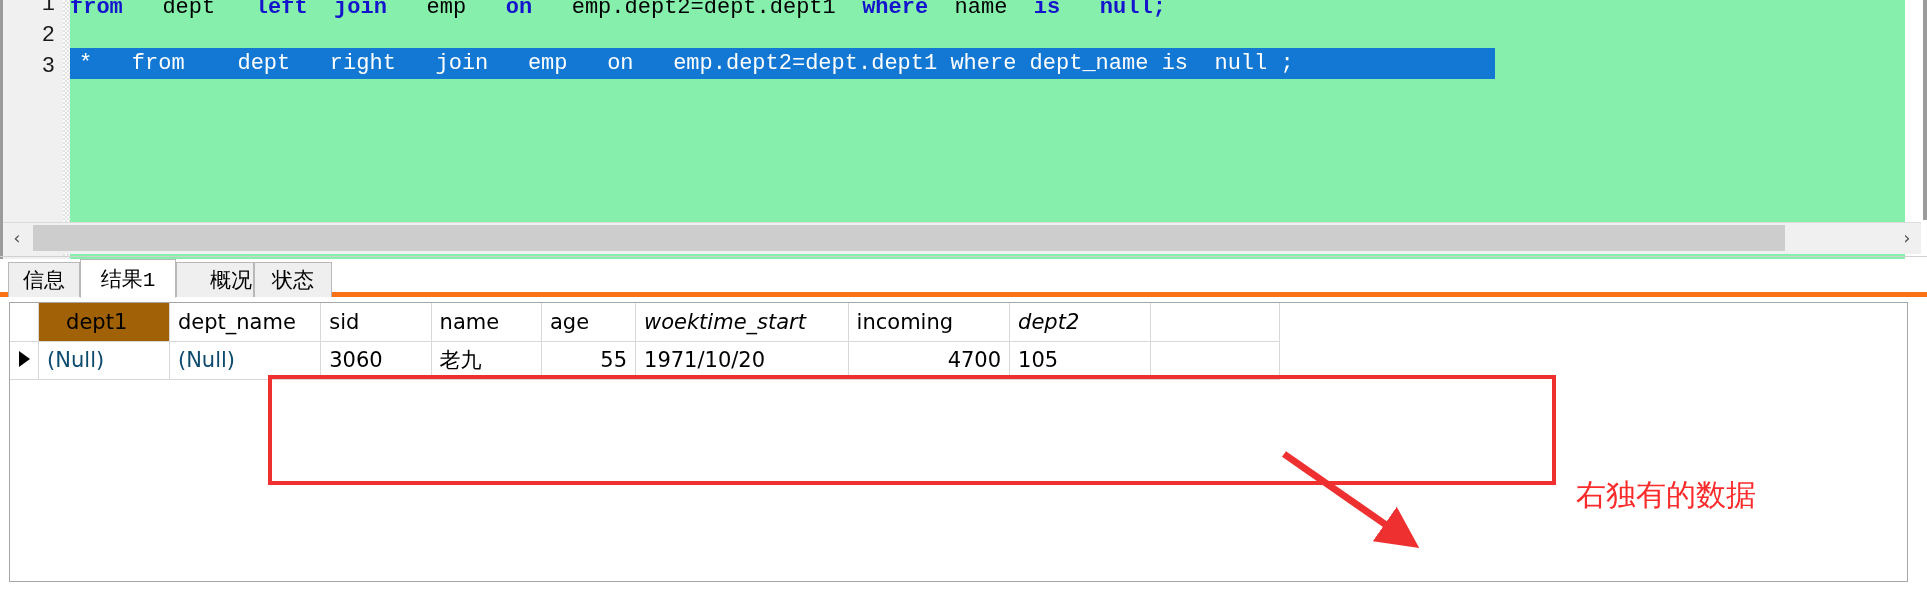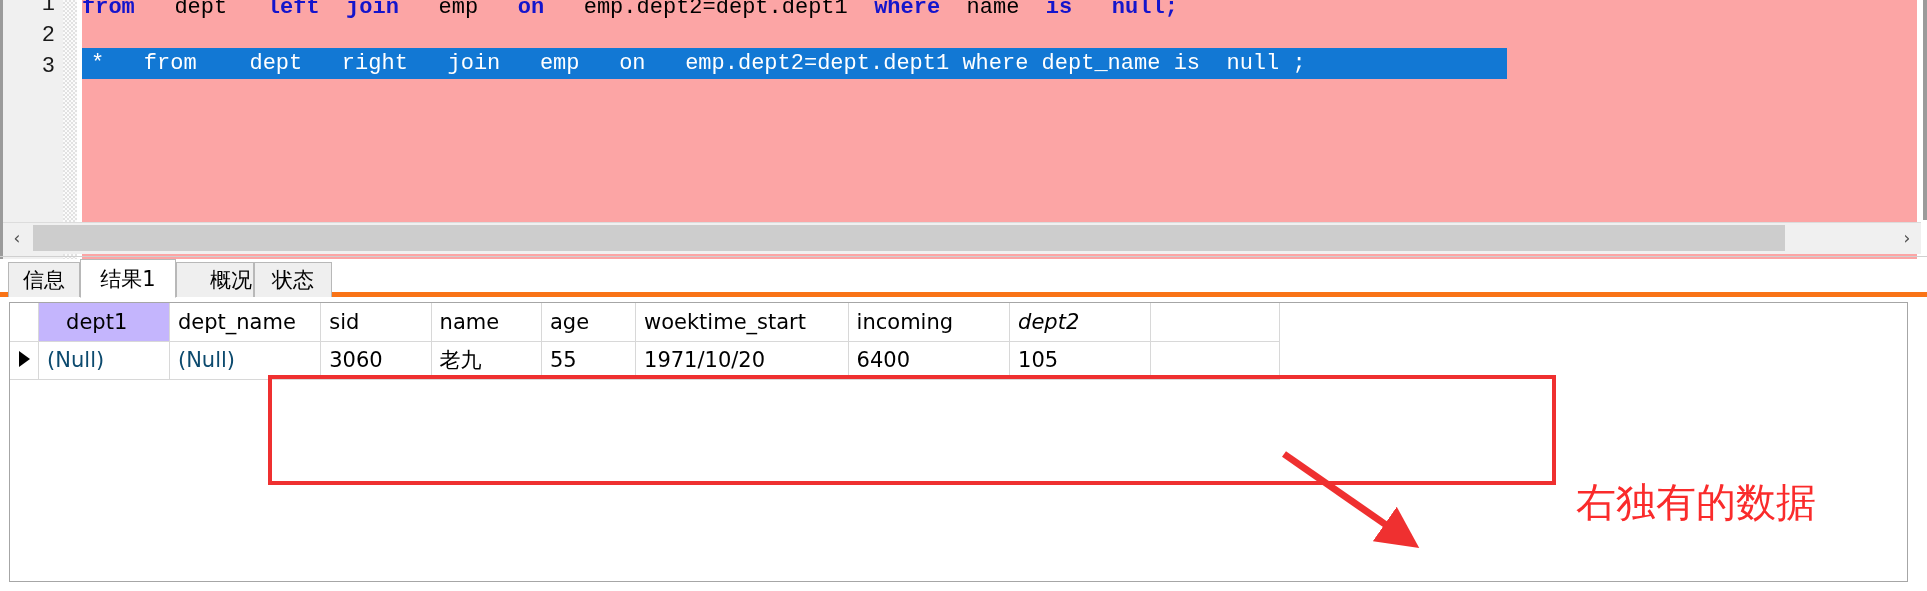"from dept left join emp" .code-area { background: #fca5a5 -> #86efac; left: 82px -> 70px }
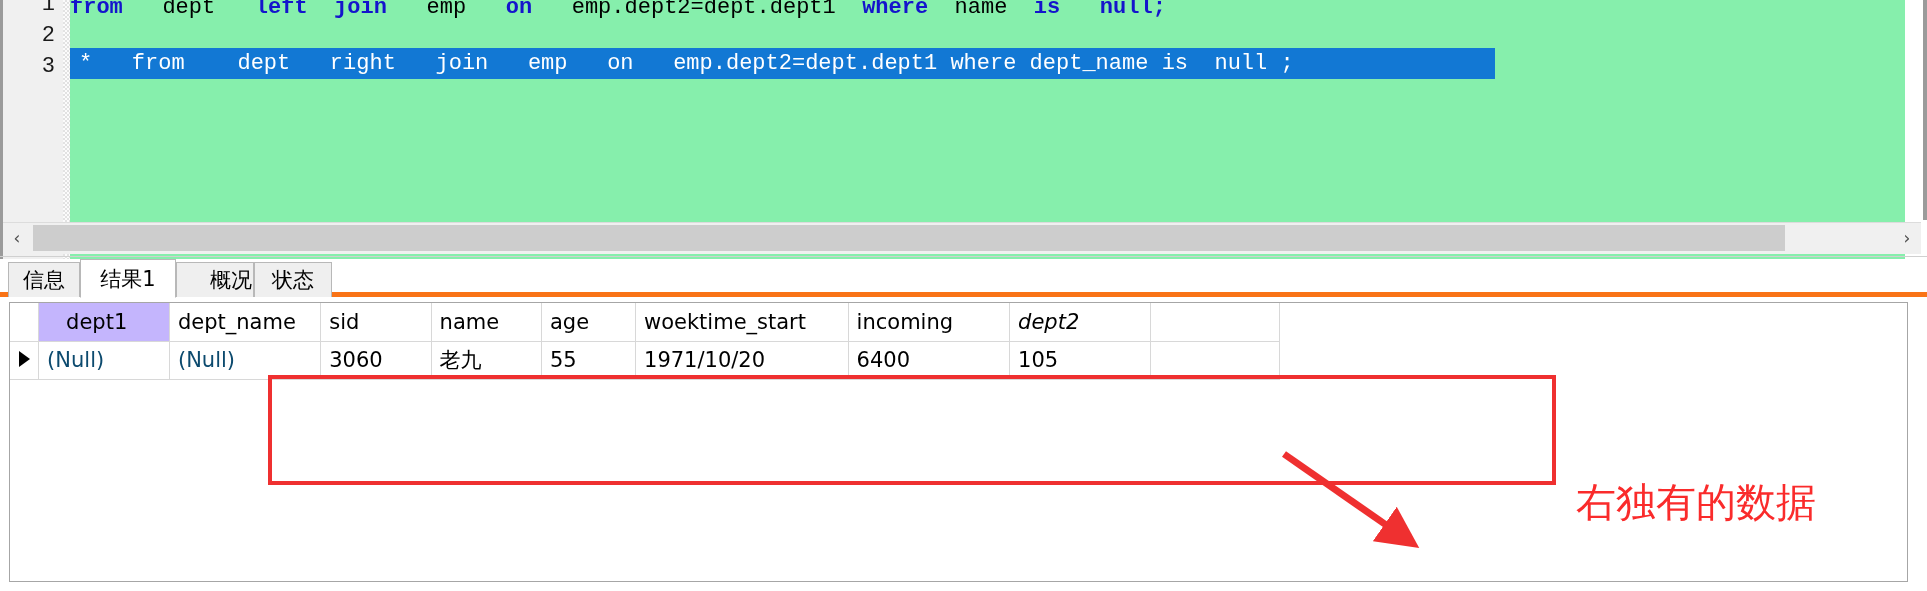"结果1" div.tab { font-family: none -> Liberation Mono, monospace }
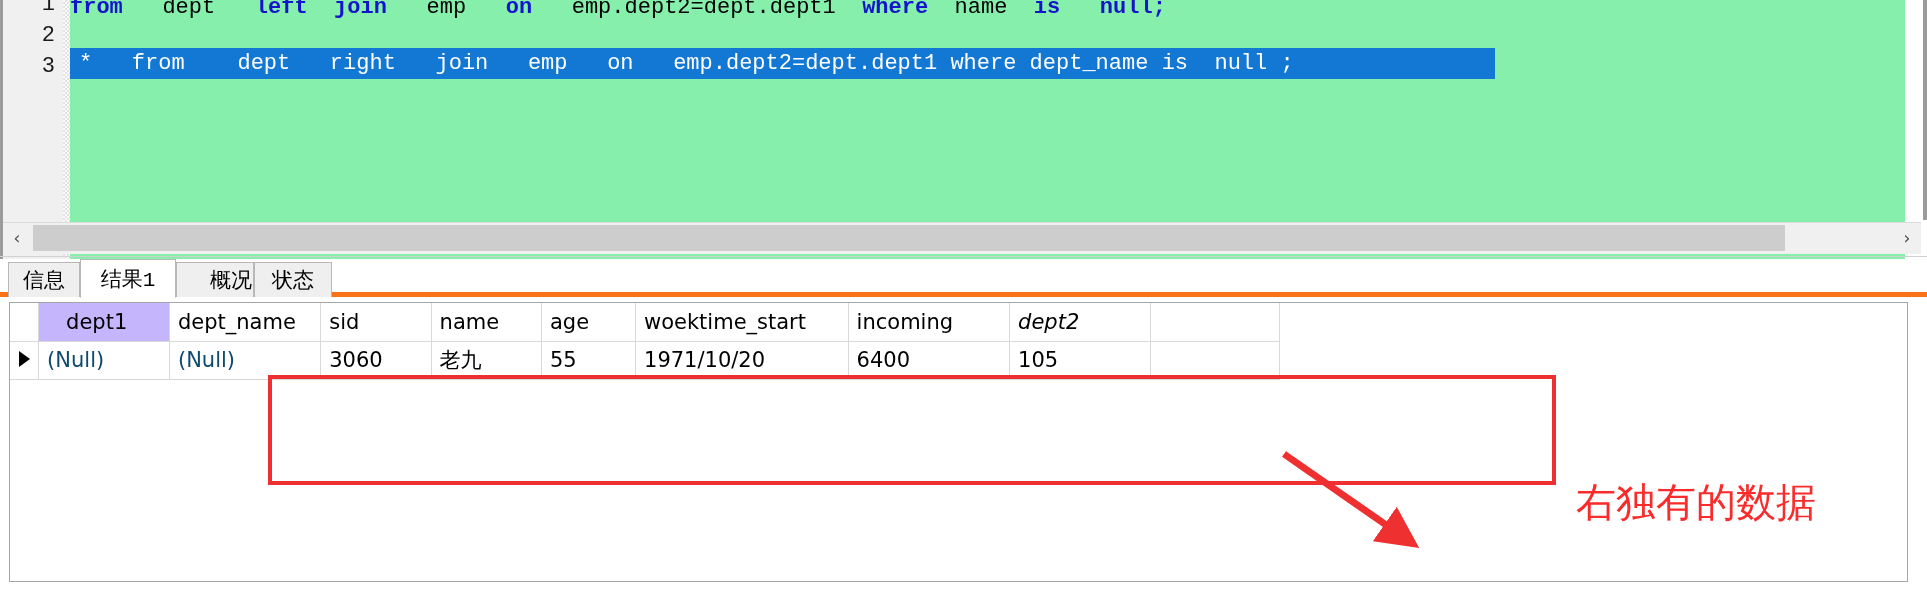"dept1" table.grid th.hl { background: #c4b5fd -> #a16207 }
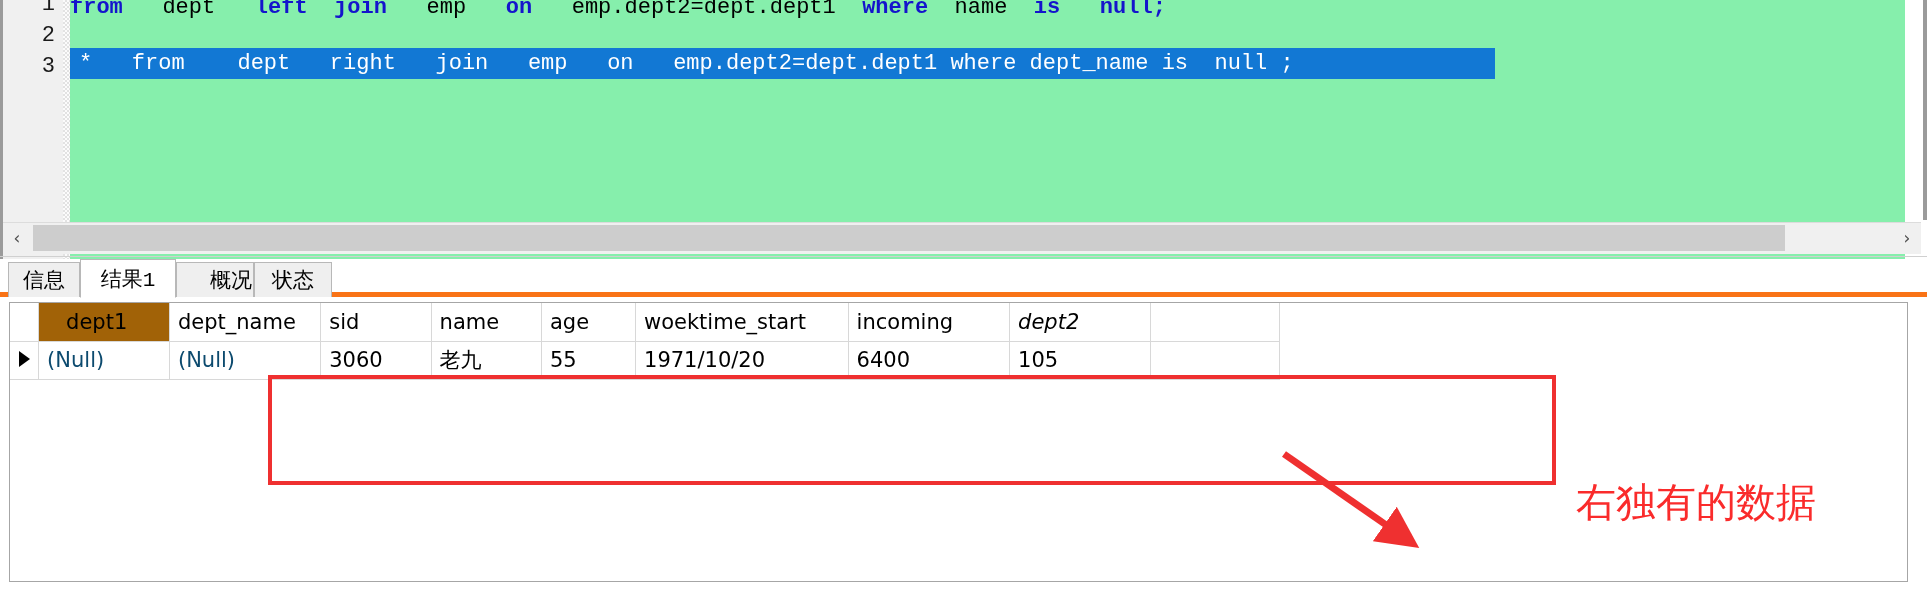"woektime_start" th { font-style: none -> italic }
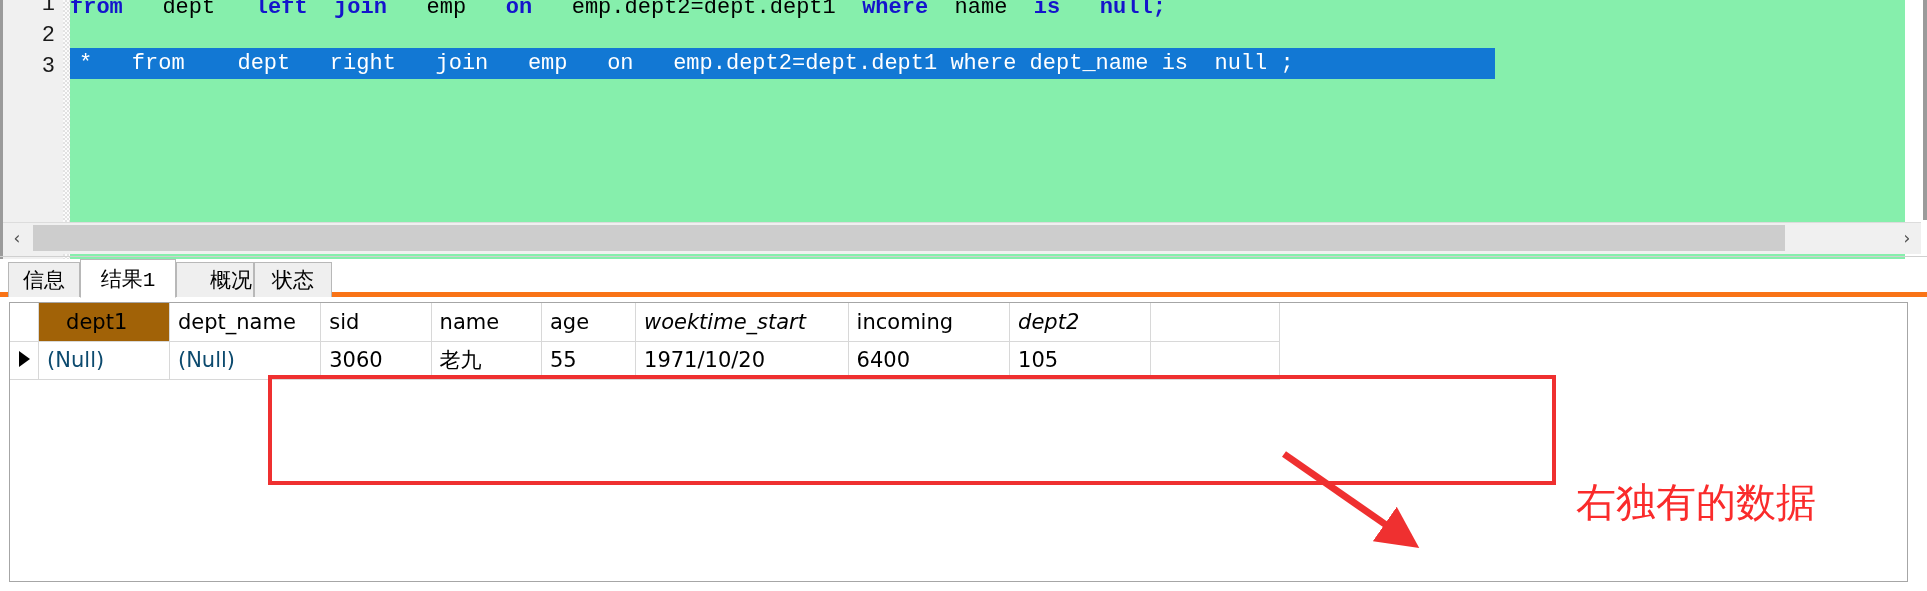"55" table.grid td.num { text-align: none -> right }
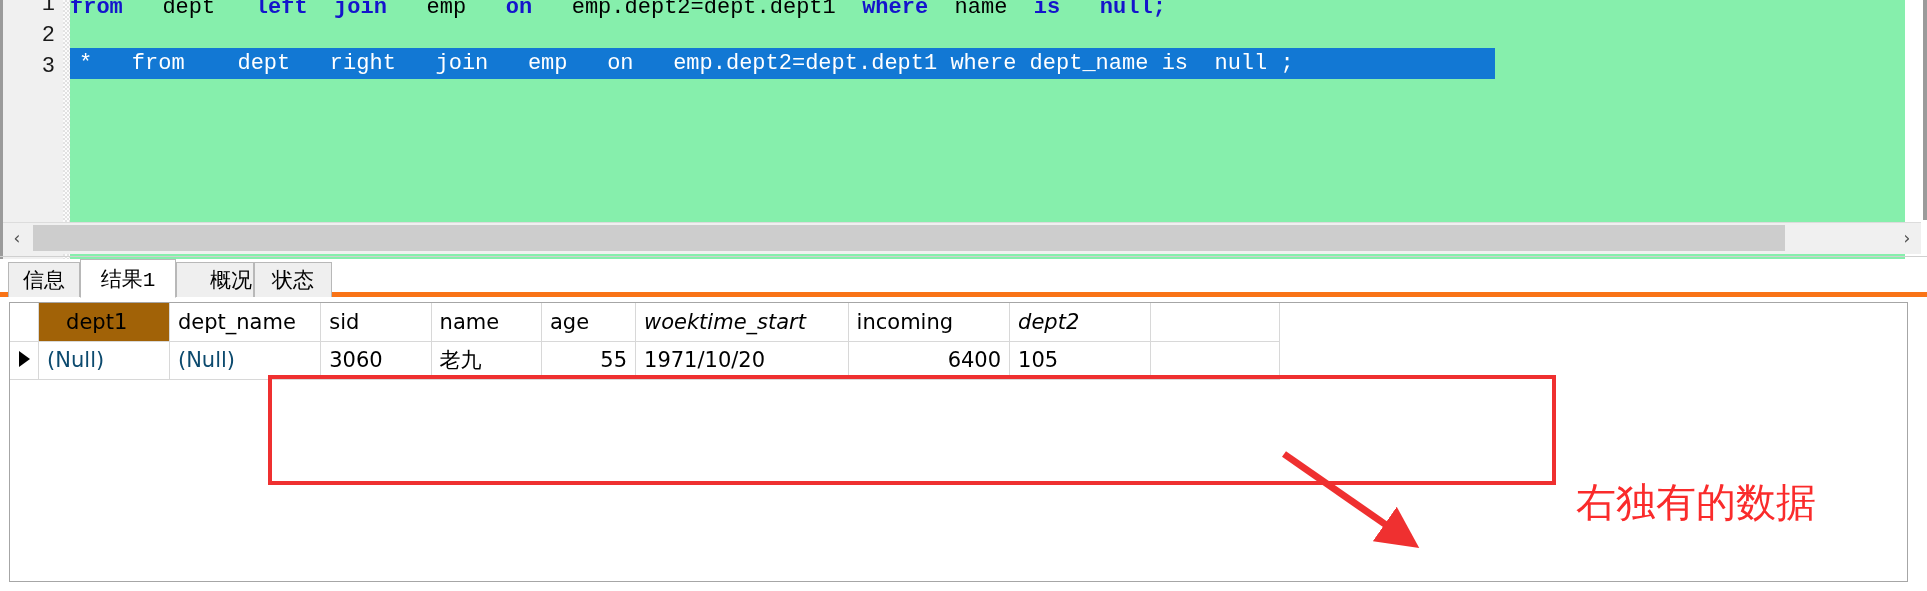"6400" td.num { text: 6400 -> 4700 }
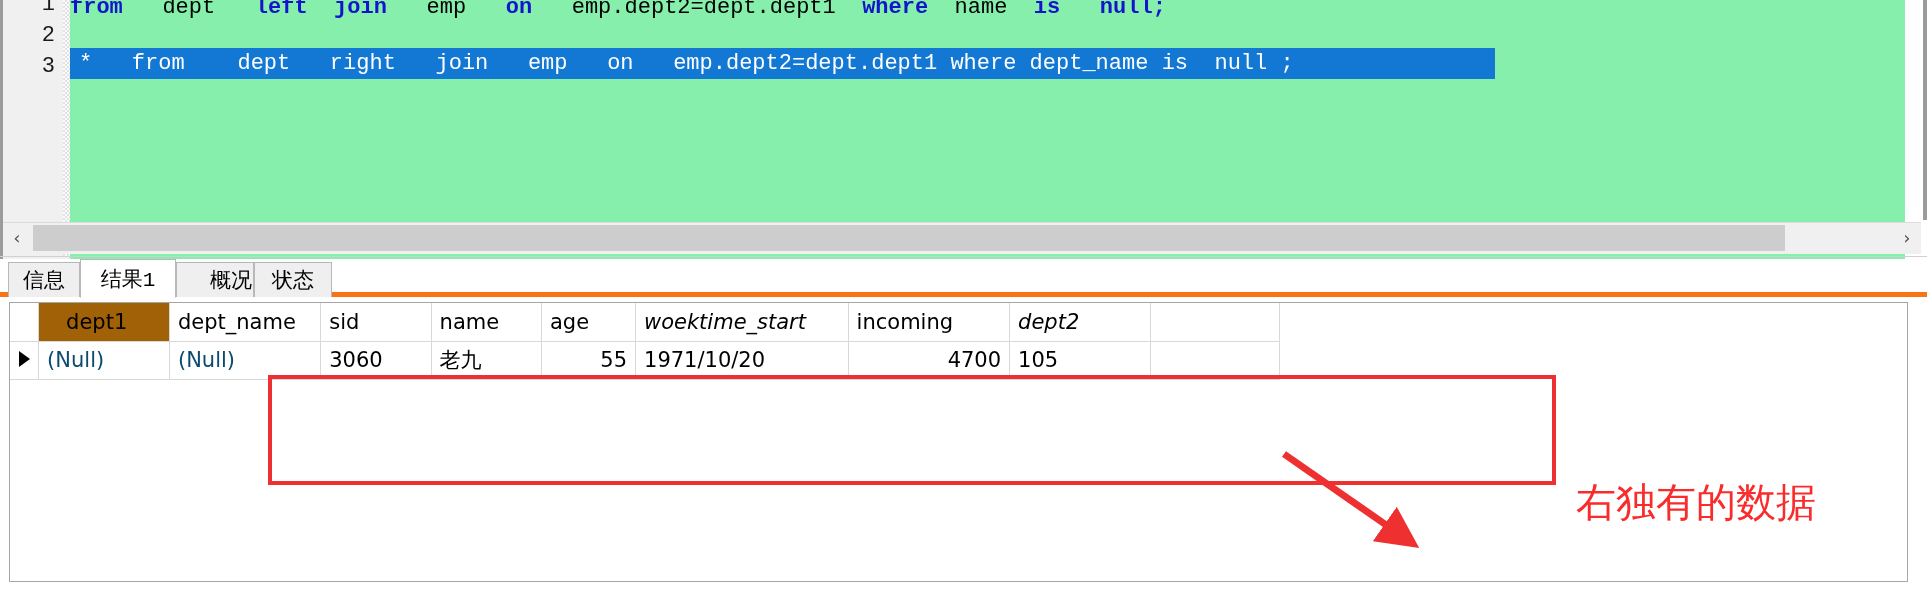"右独有的数据" .anno-text { font-size: 40px -> 30px }
